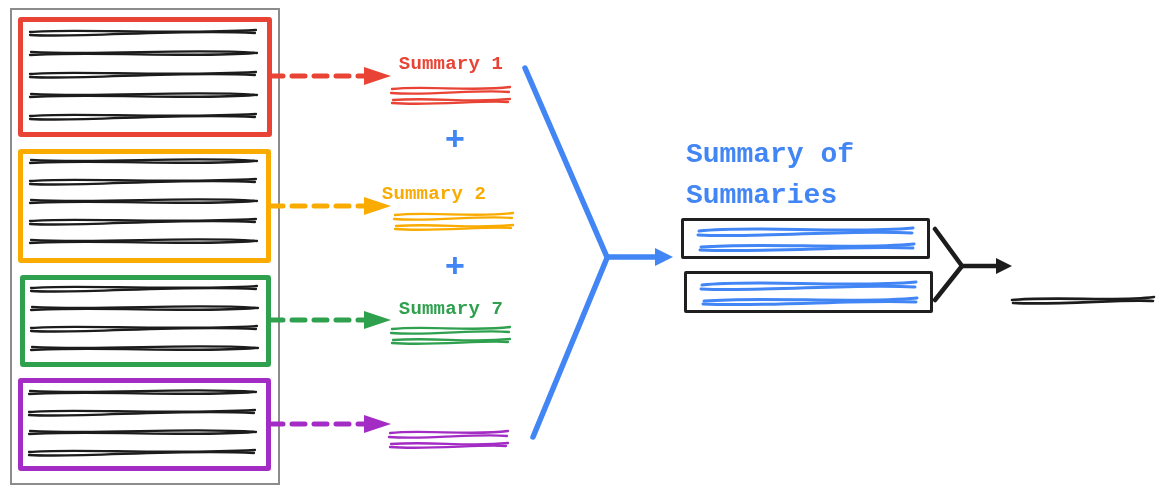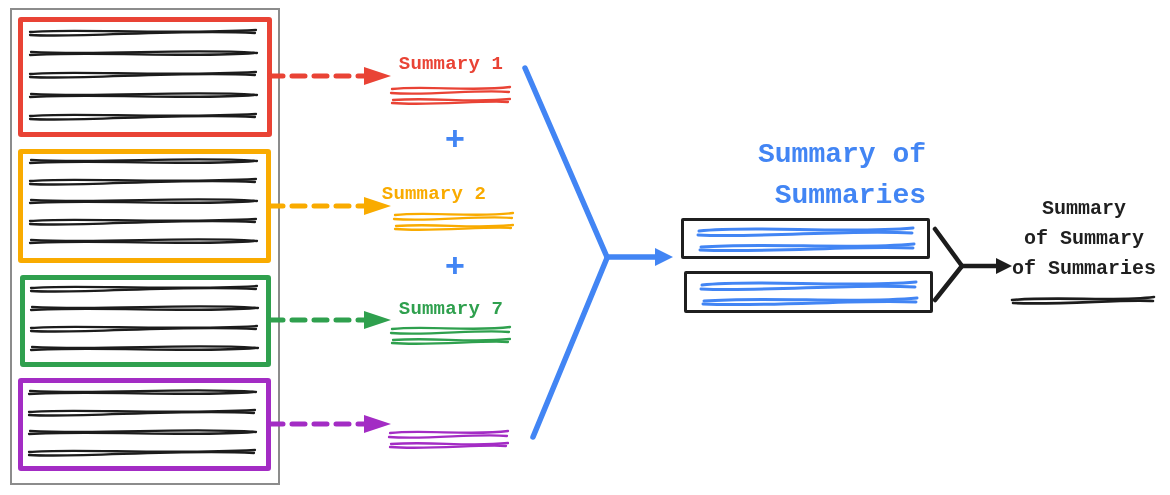"Summary of Summaries" .combined-title { text-align: right -> left }
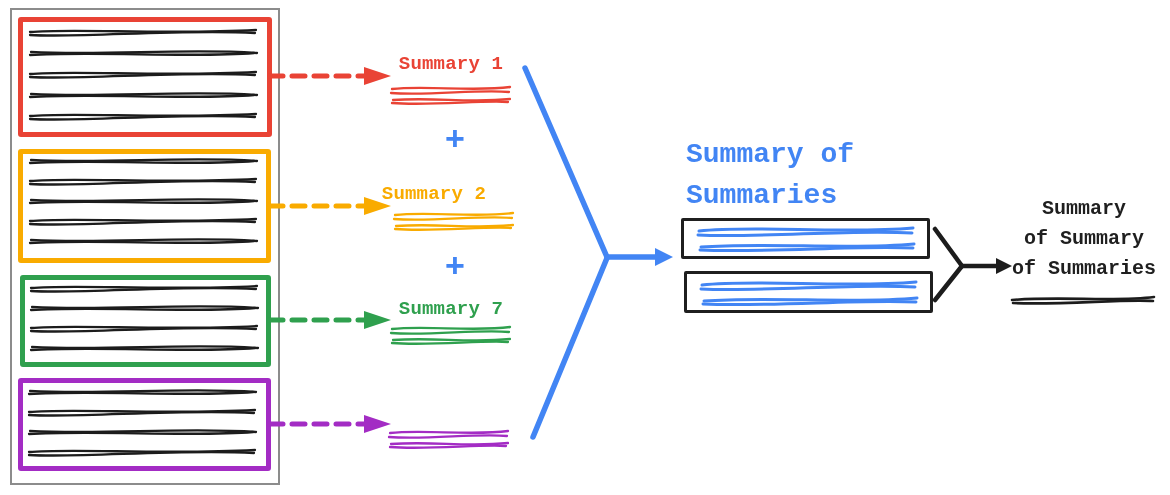"Summary" div.abs { html: <div> <span>Summary</span> <span>of Summary</span> <span>of Summaries</span> </div> -> none }
